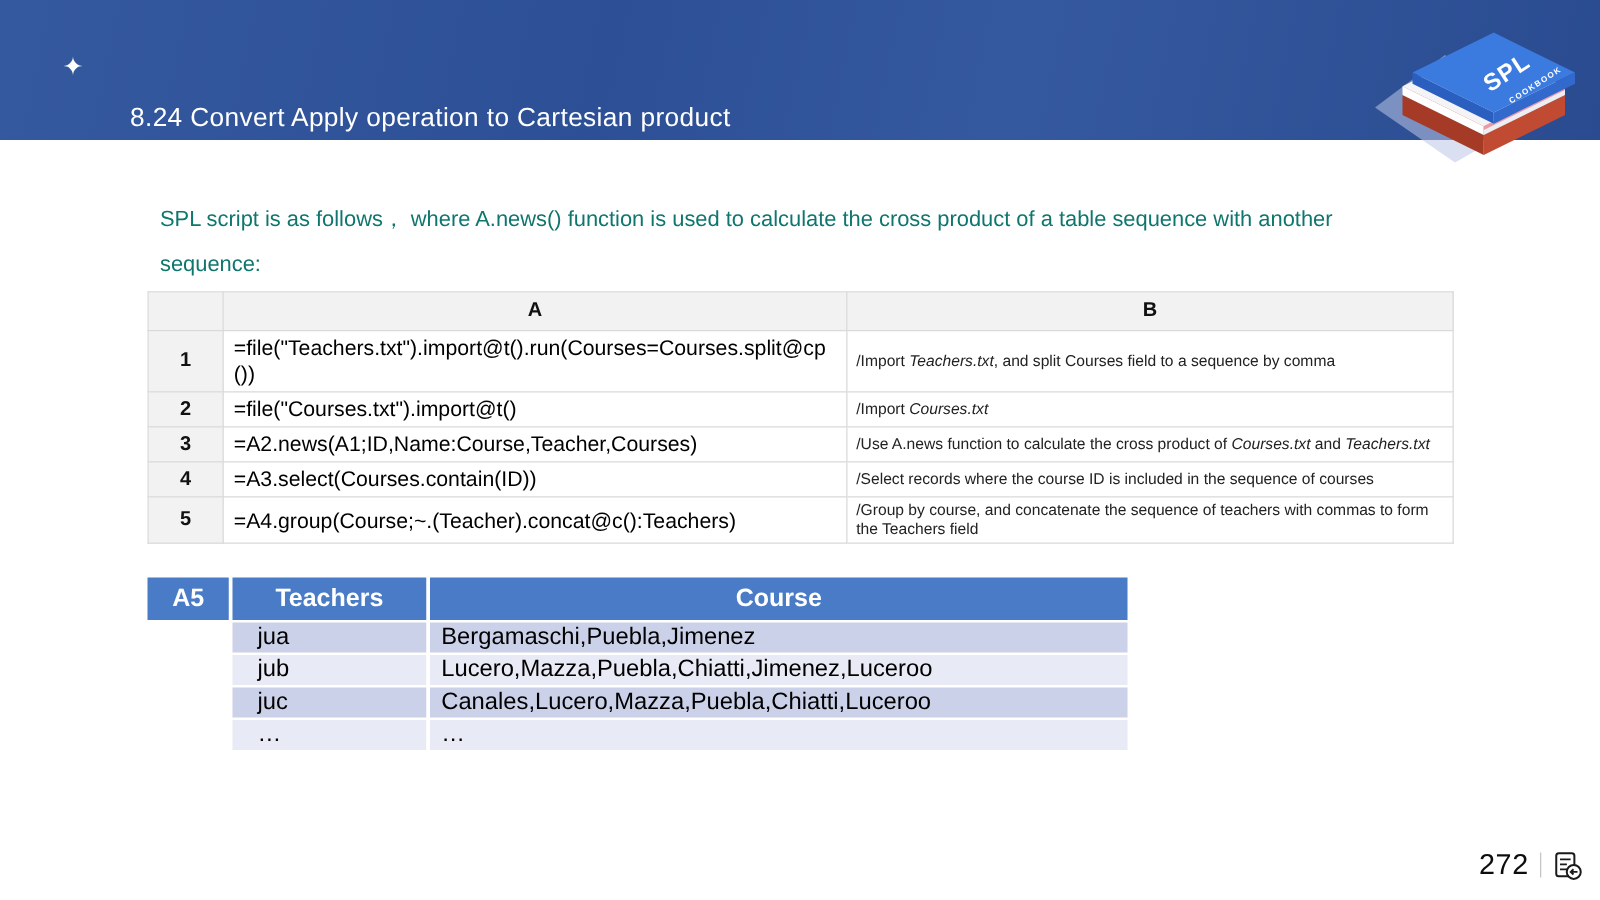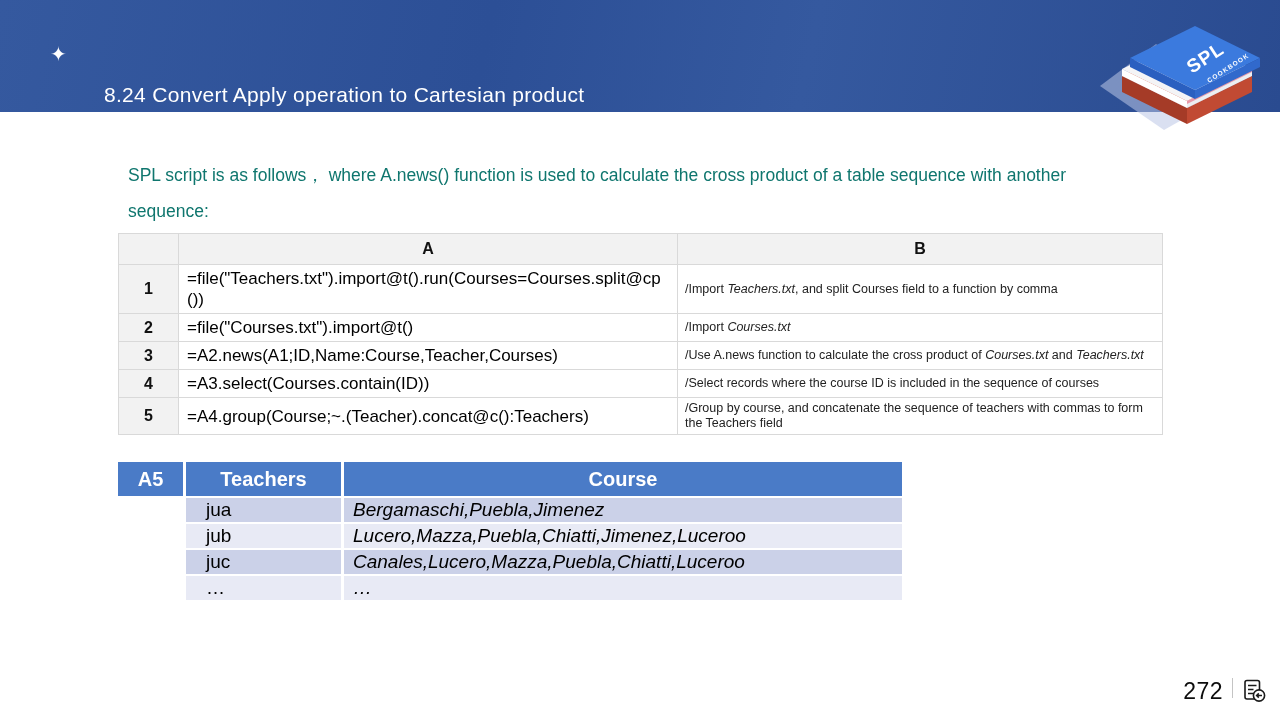", and split Courses field" span { text: function -> sequence }
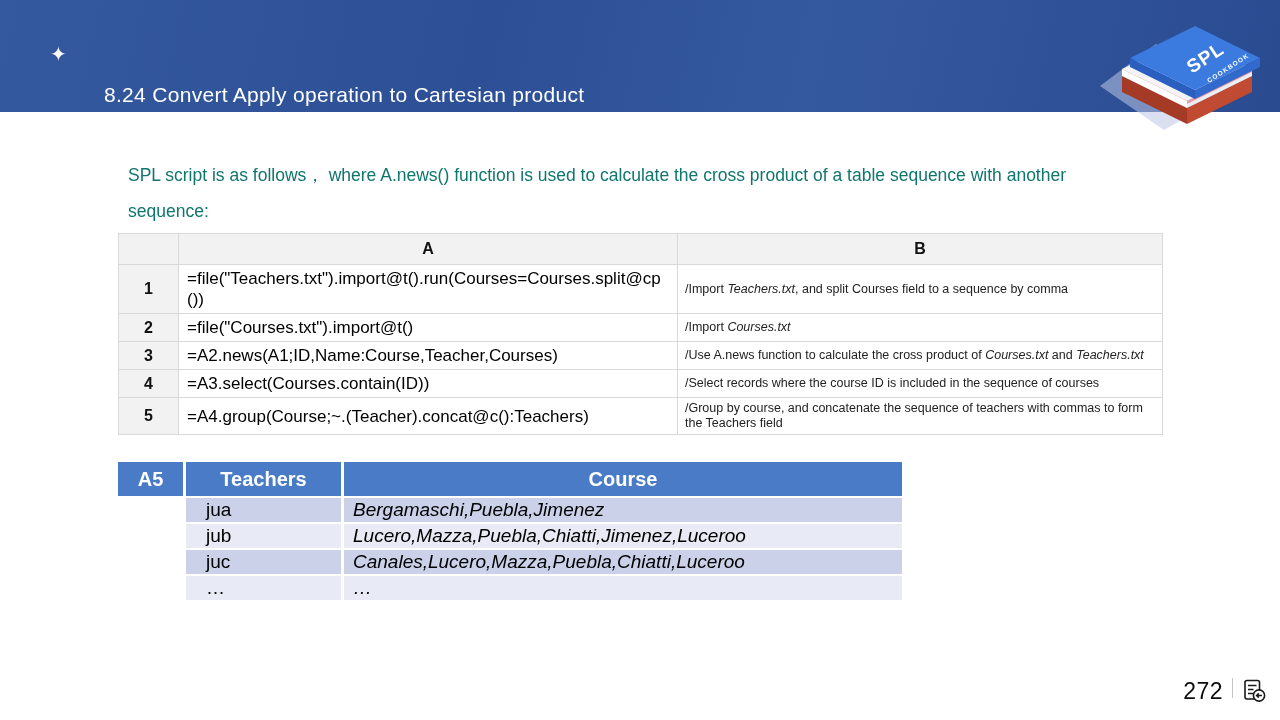"Bergamaschi,Puebla,Jimenez" .rt-teachers { font-style: italic -> none }
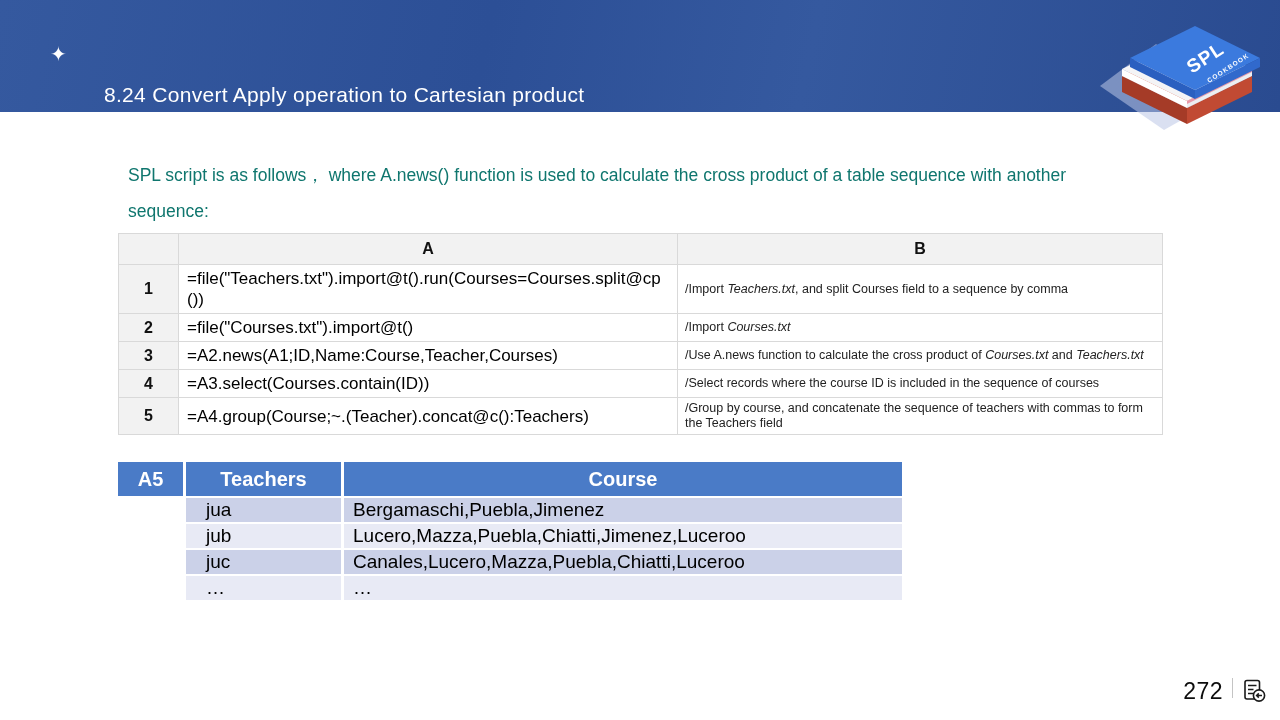"272" .footer { align-items: none -> center }
